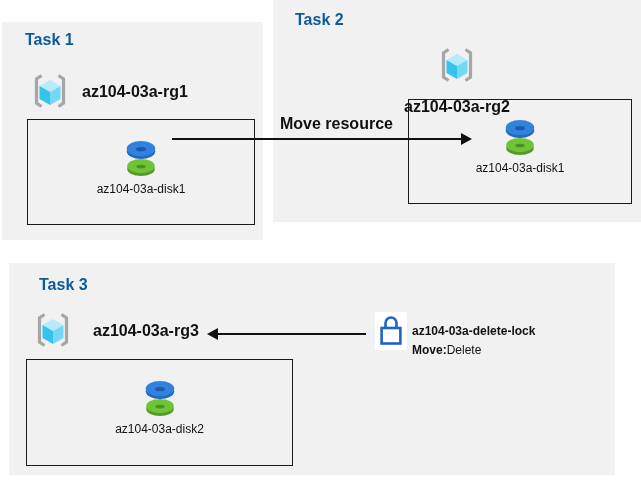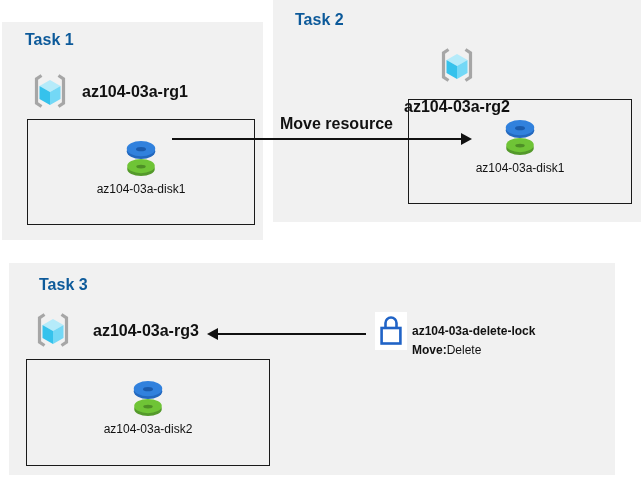"az104-03a-disk2" #task3 .disk-box { width: 244px -> 267px }
